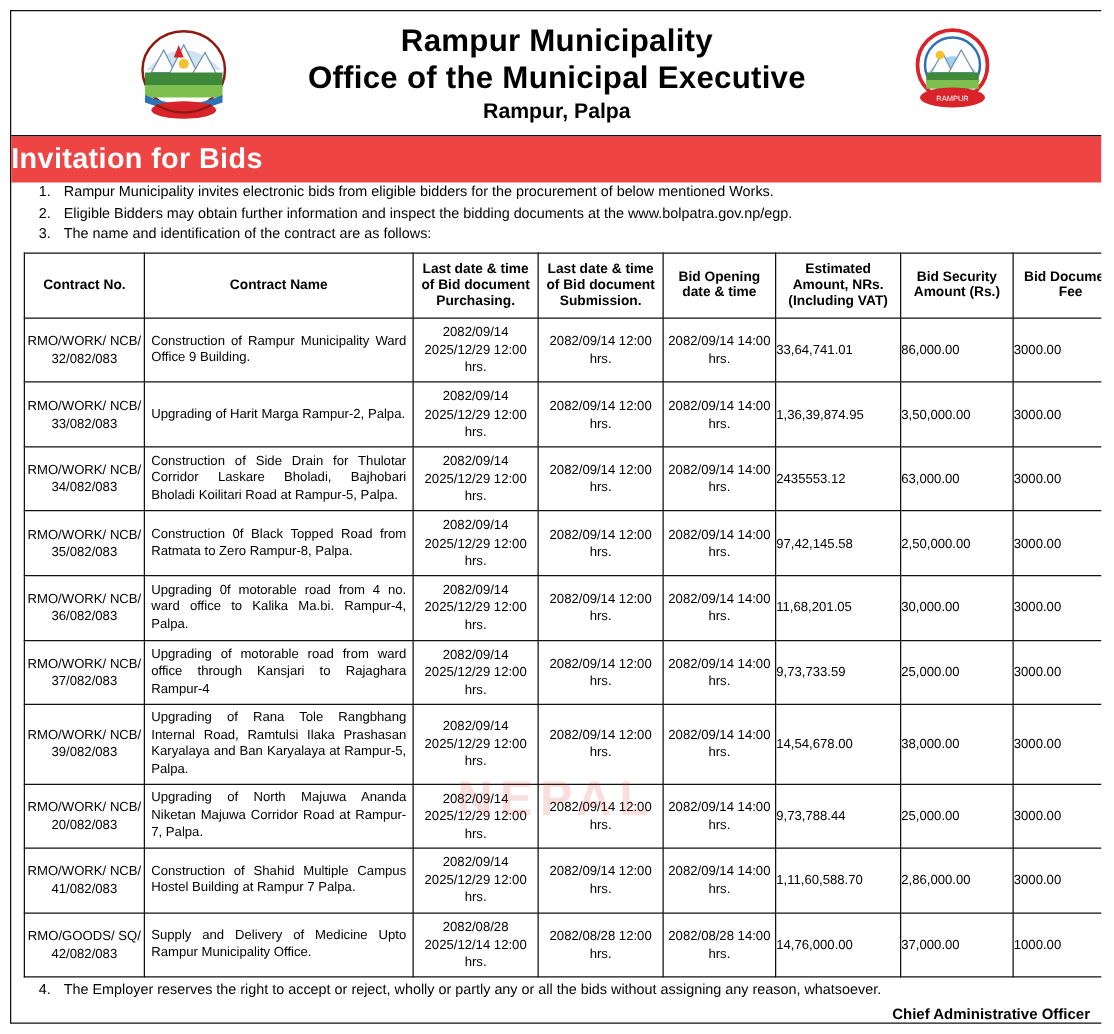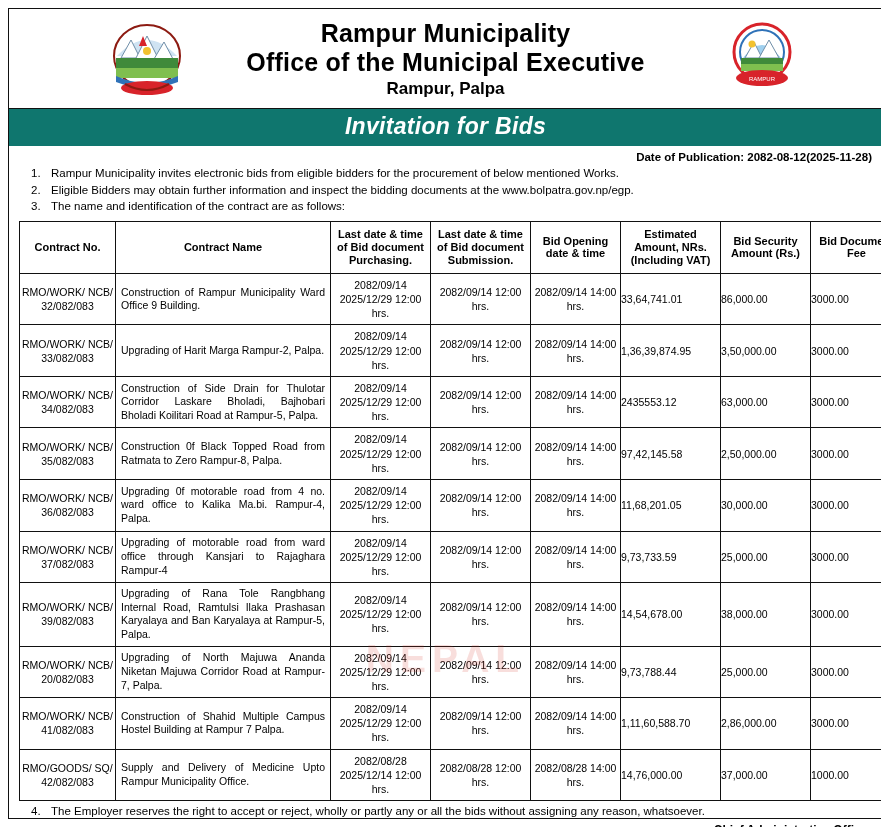"Invitation for Bids" .title-bar { background: #0f766e -> #ef4444; font-style: italic -> none; text-align: center -> none }
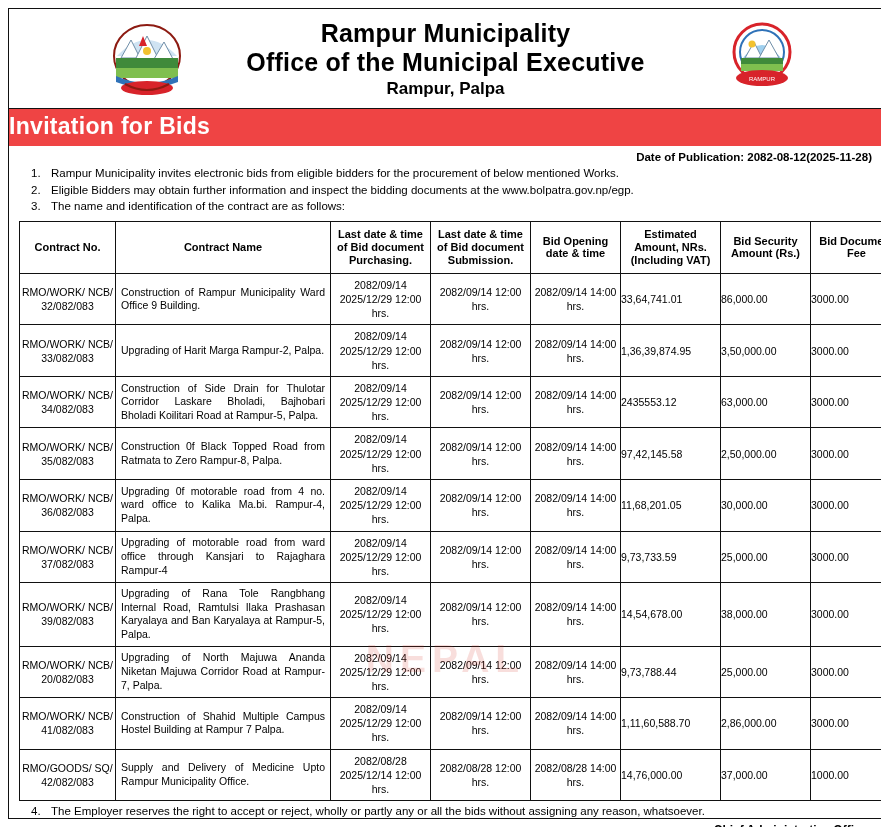"Date of Publication:" div.pub-date { html: <div>Date of Publication: 2082-08-12(2025-11-28)</div> -> none }
